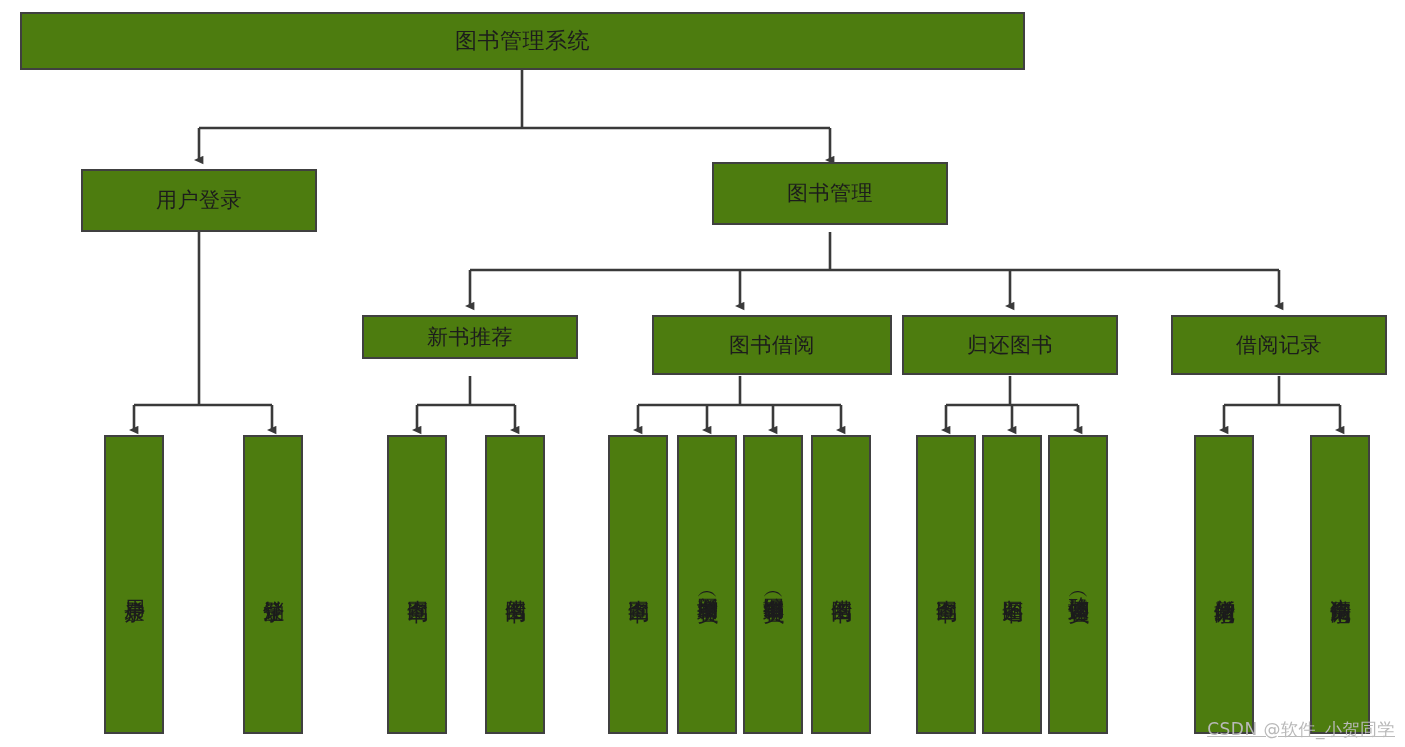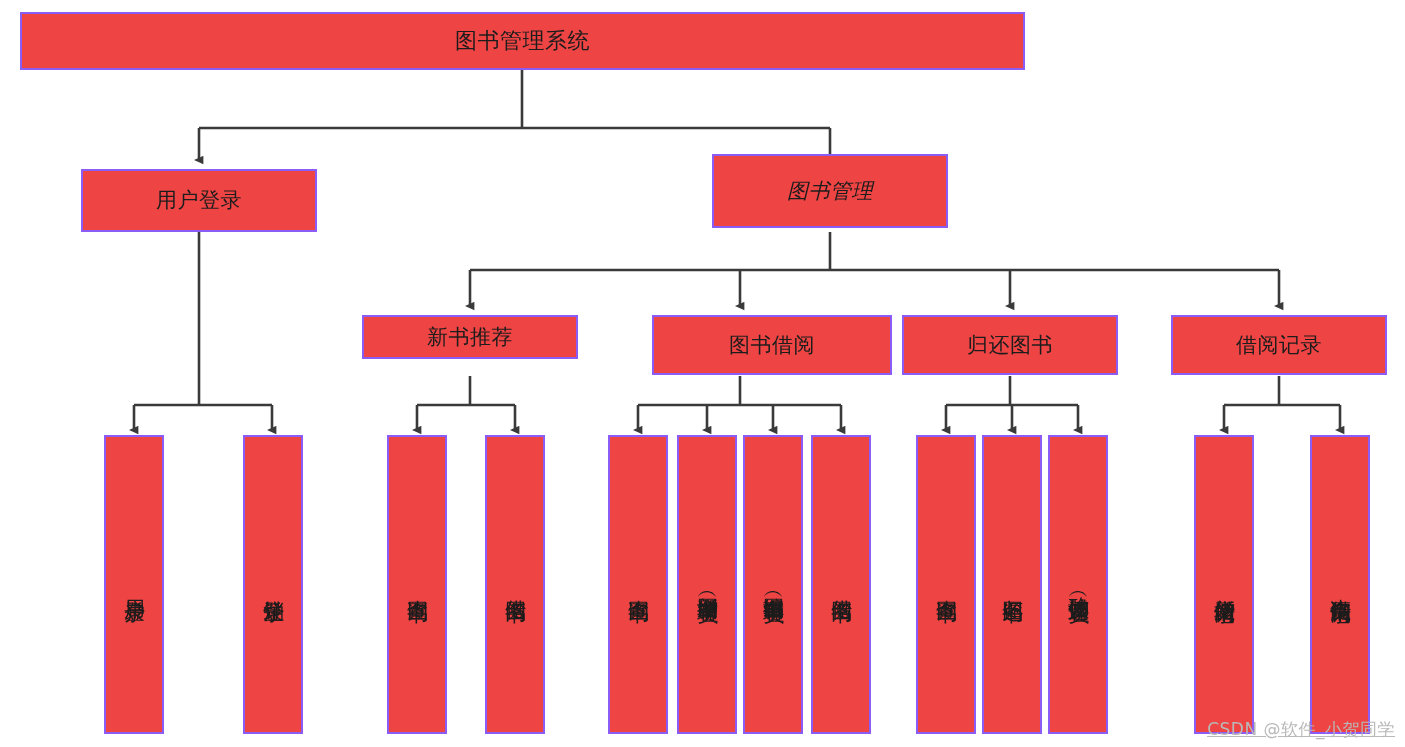"图书管理系统" .node { background: #ef4444 -> #4d7c0f; border: 2px solid #8b5cf6 -> 2px solid #404040 }
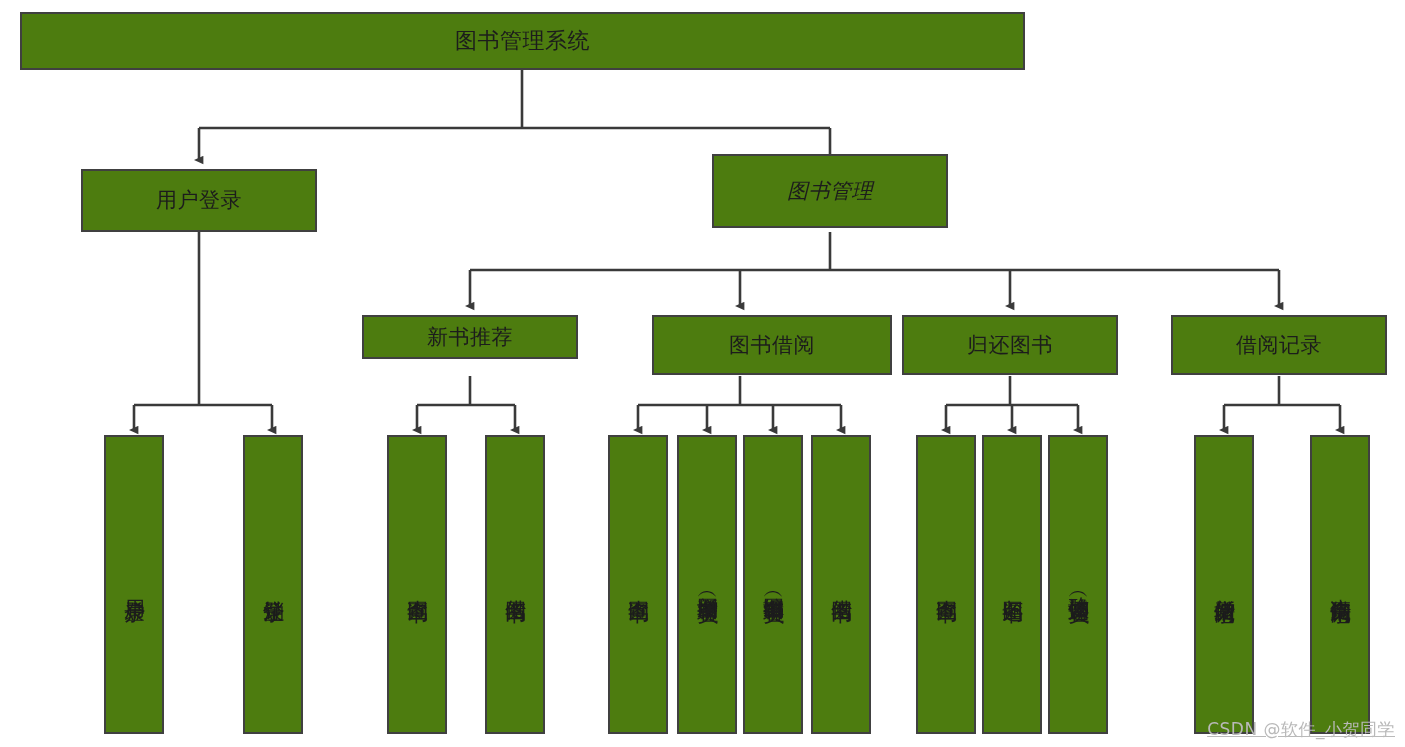"图书管理" div.node { font-style: italic -> none; height: 74px -> 63px; top: 154px -> 162px }
